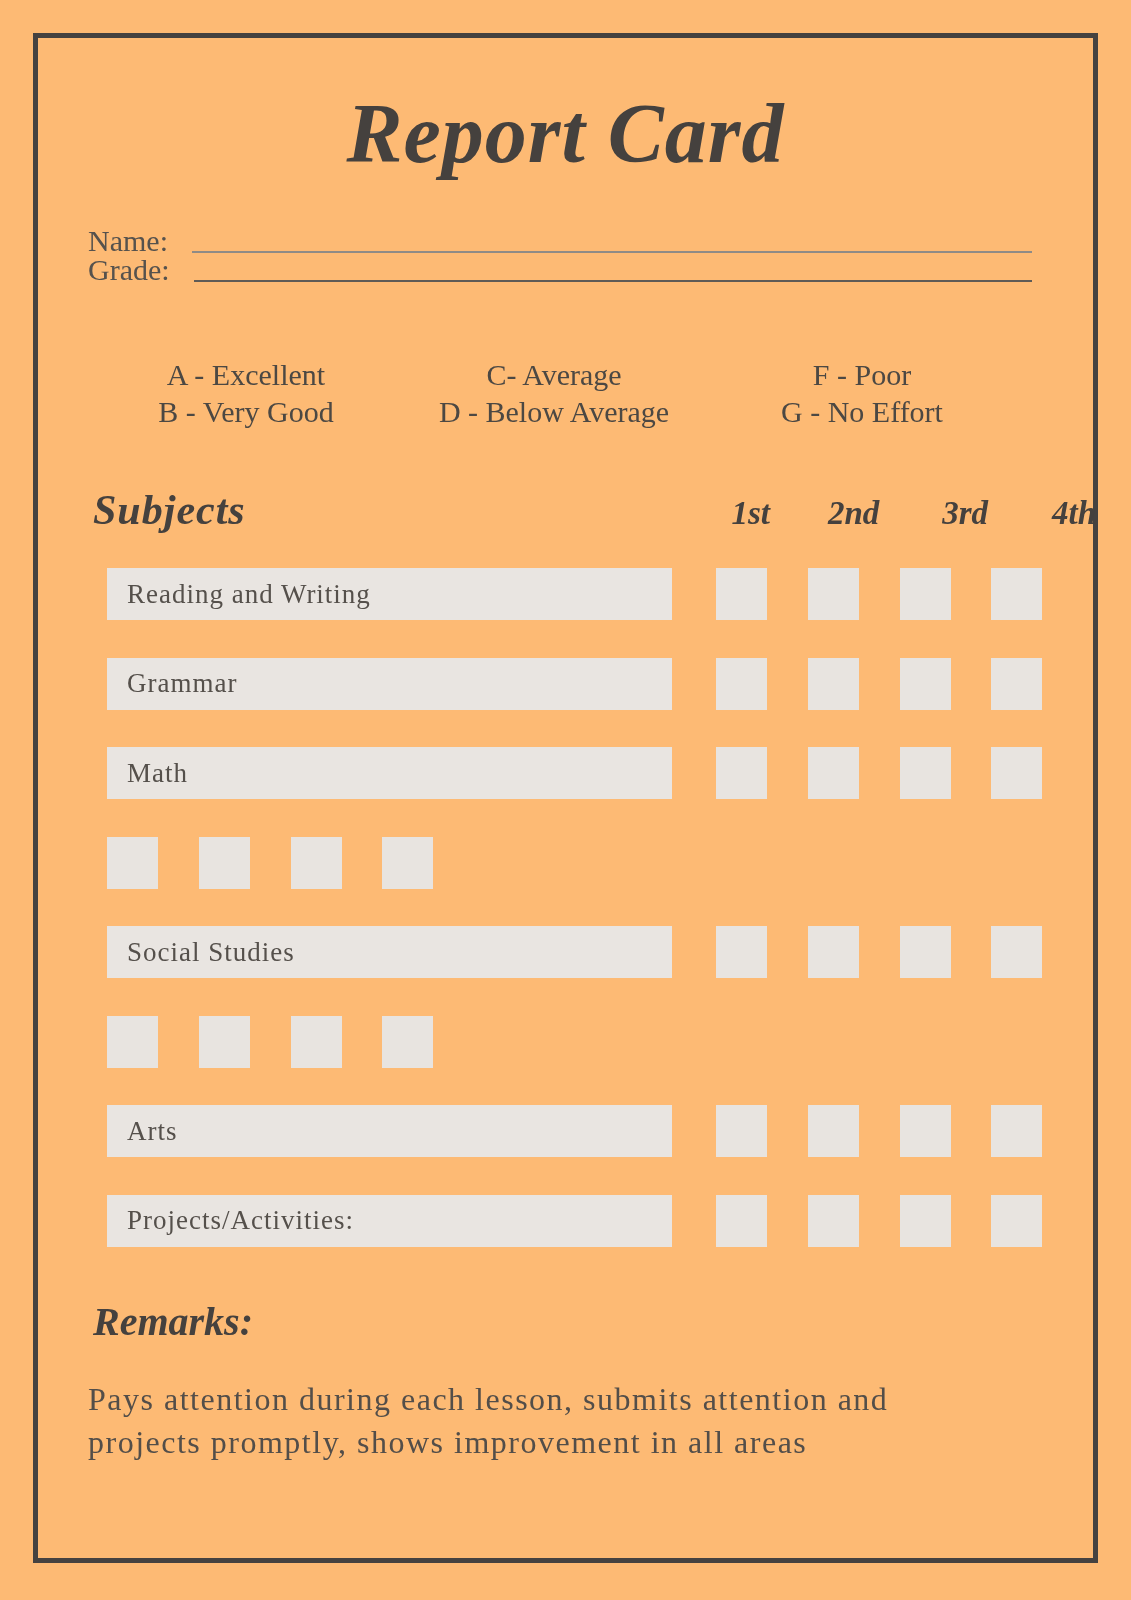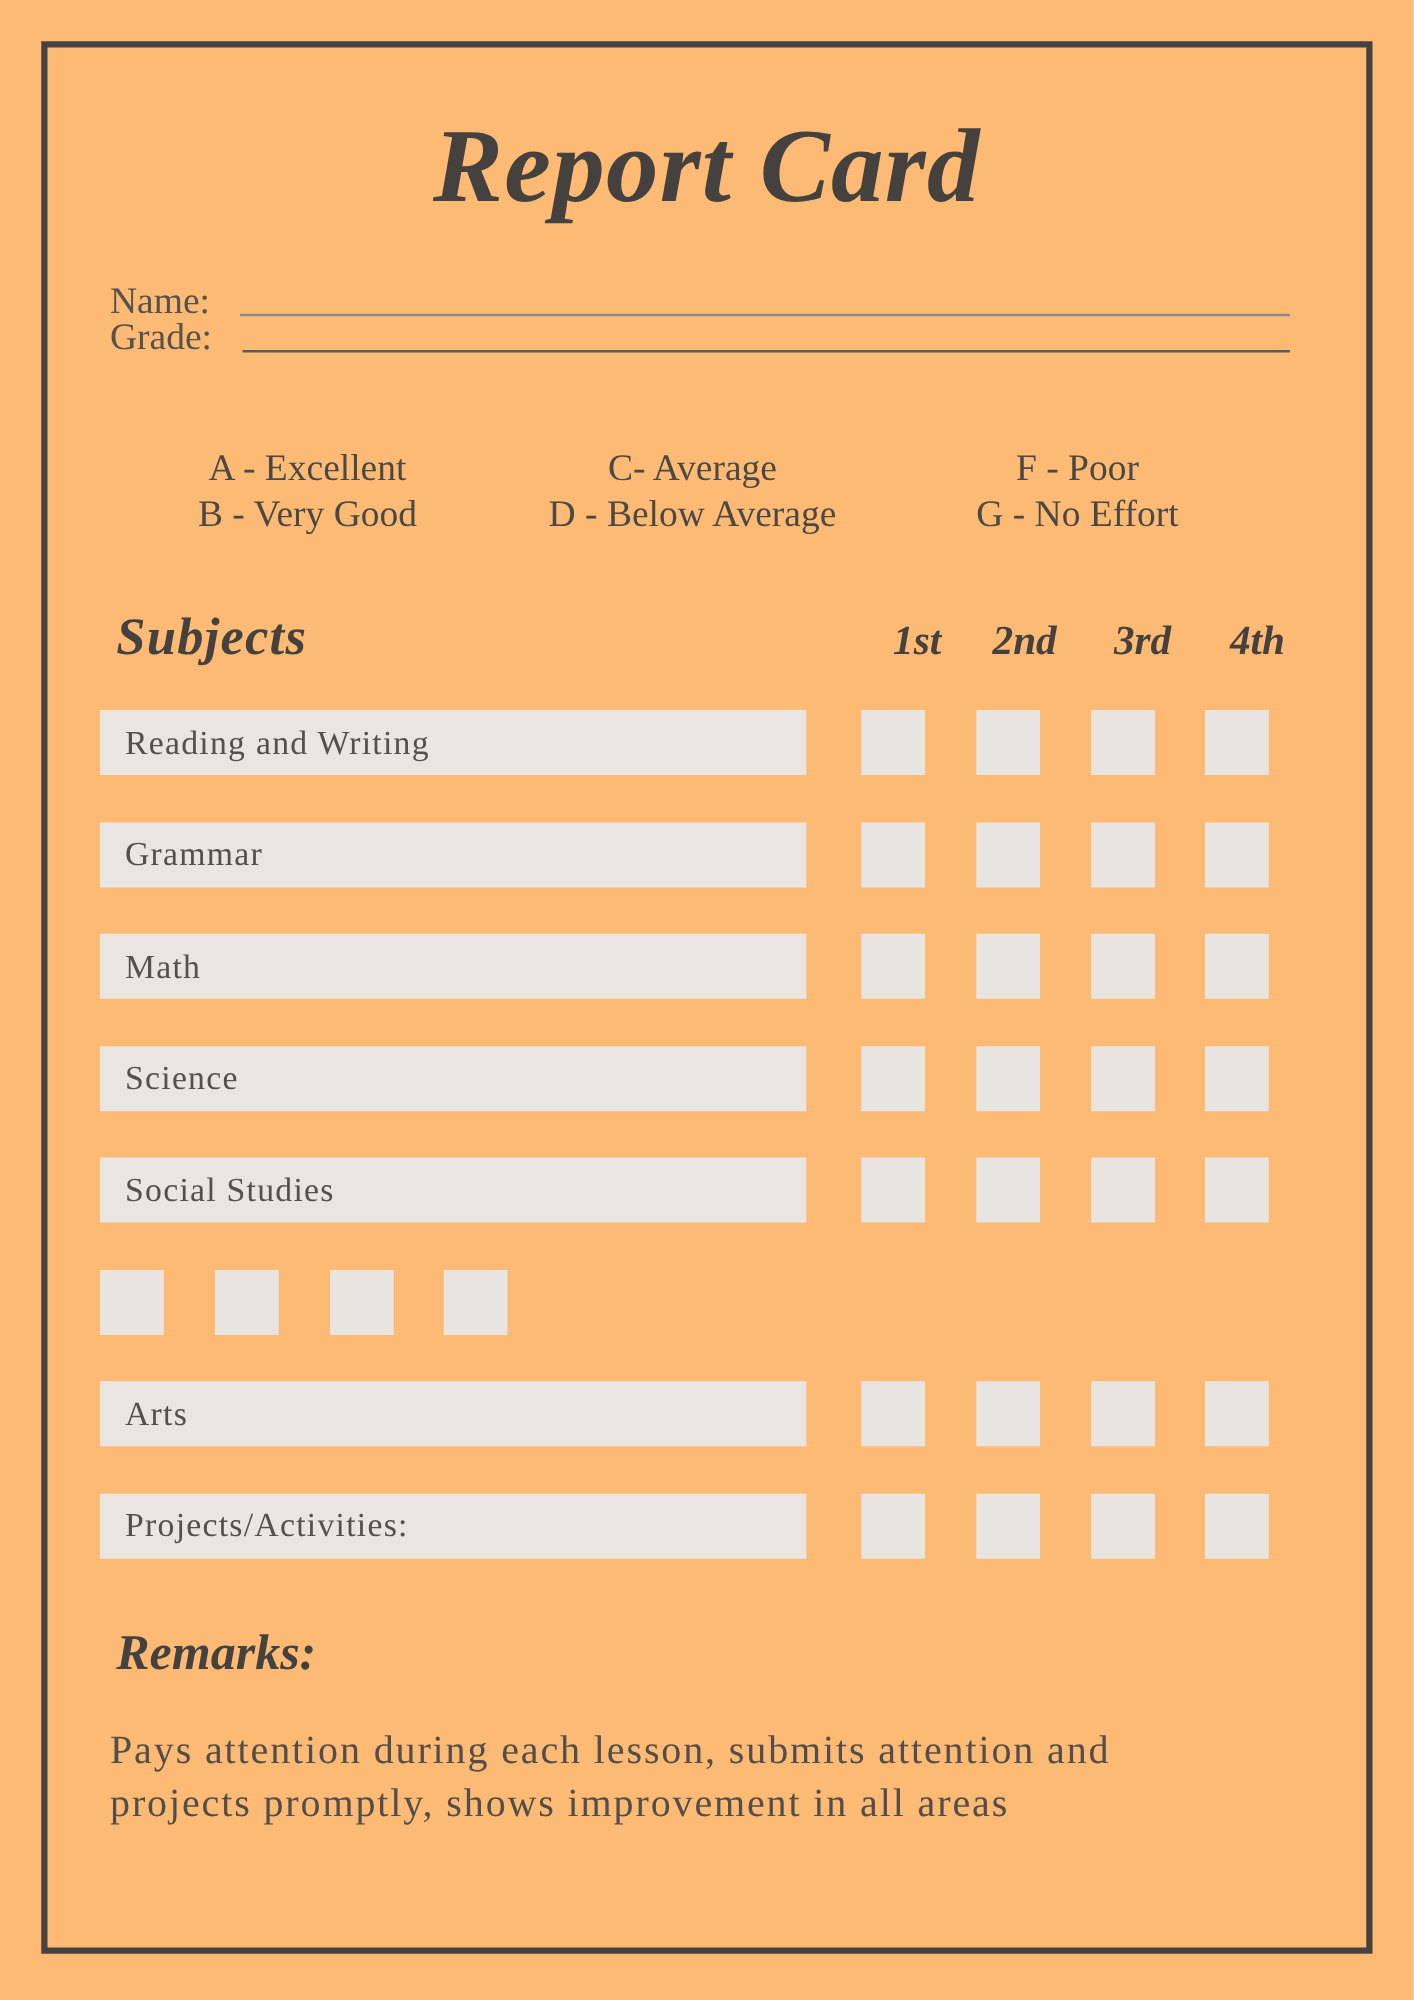"Subjects" .table-head { gap: none -> 17px }
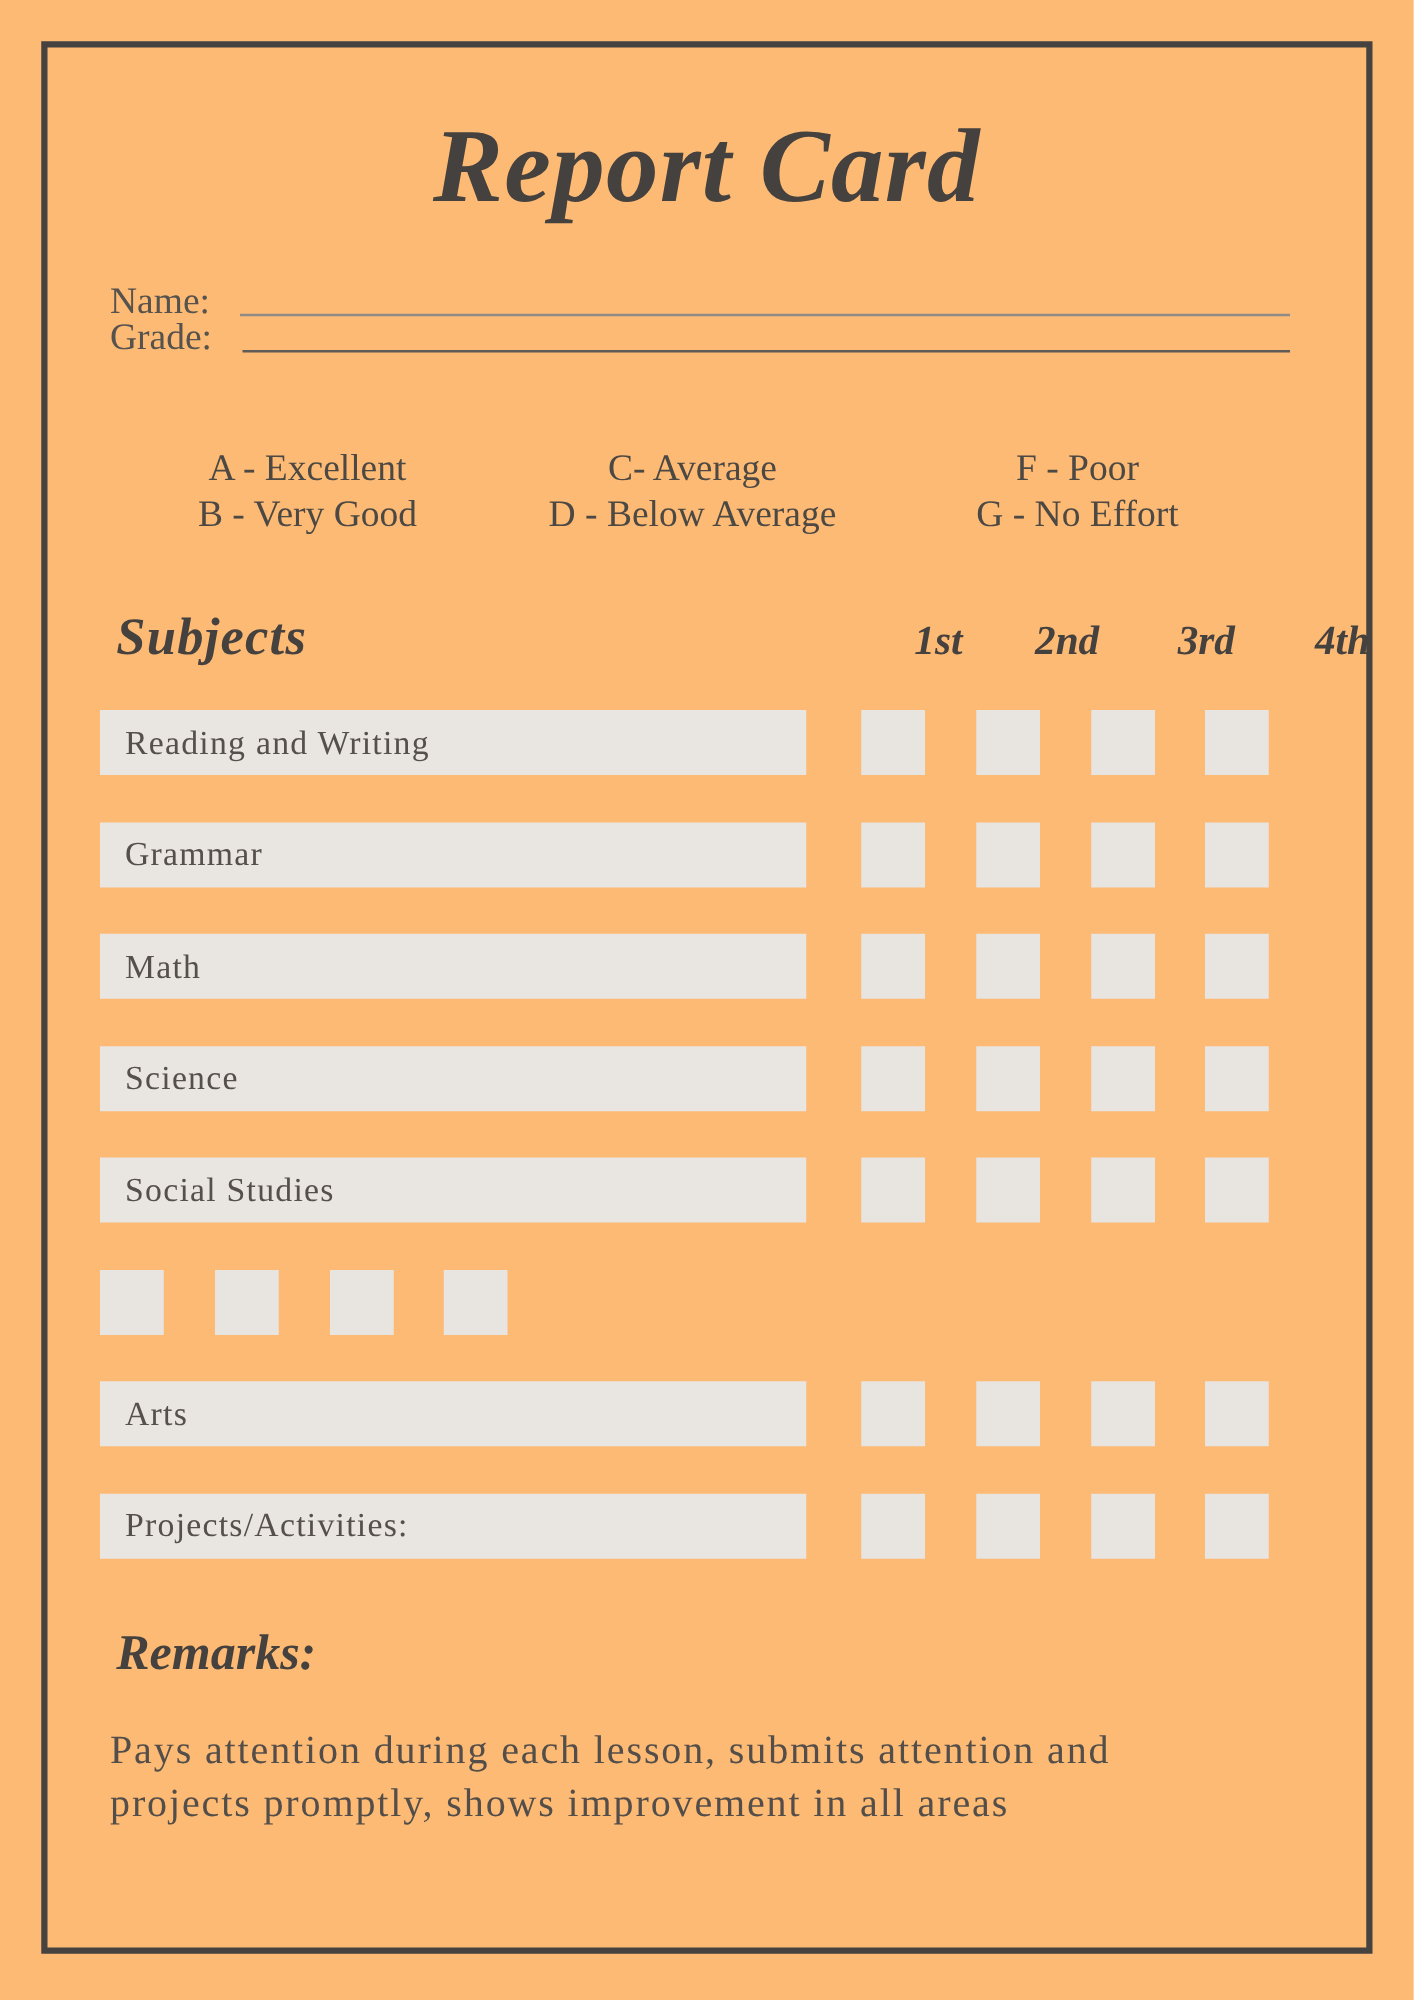"Reading and Writing" .rows { left: 80px -> 107px }
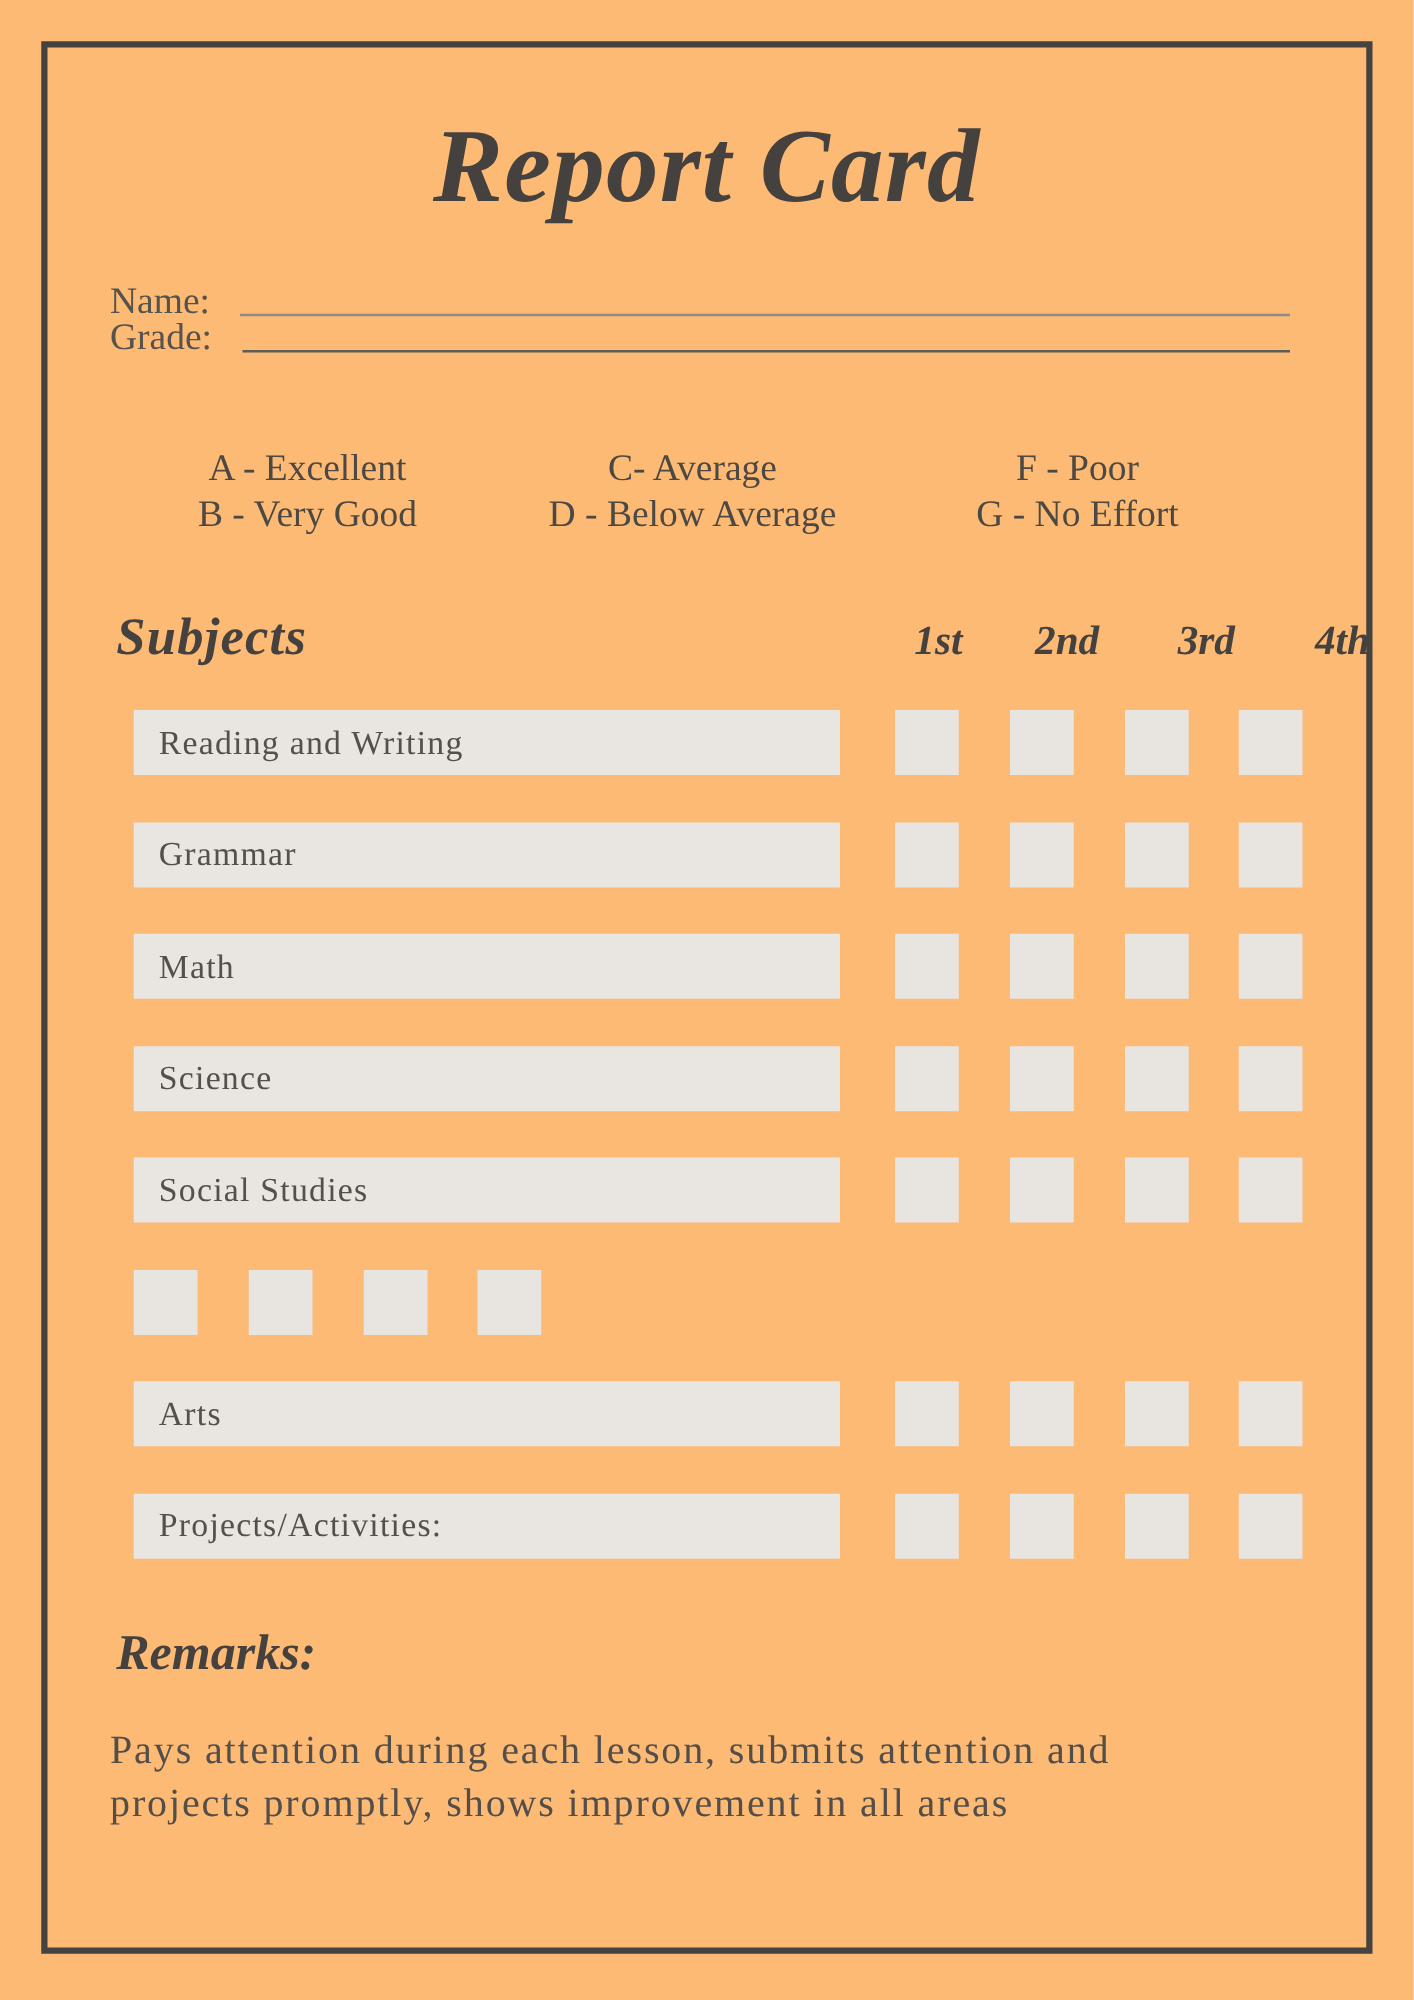"Science" div.subject-bar { html: <div>Science</div> -> none }
